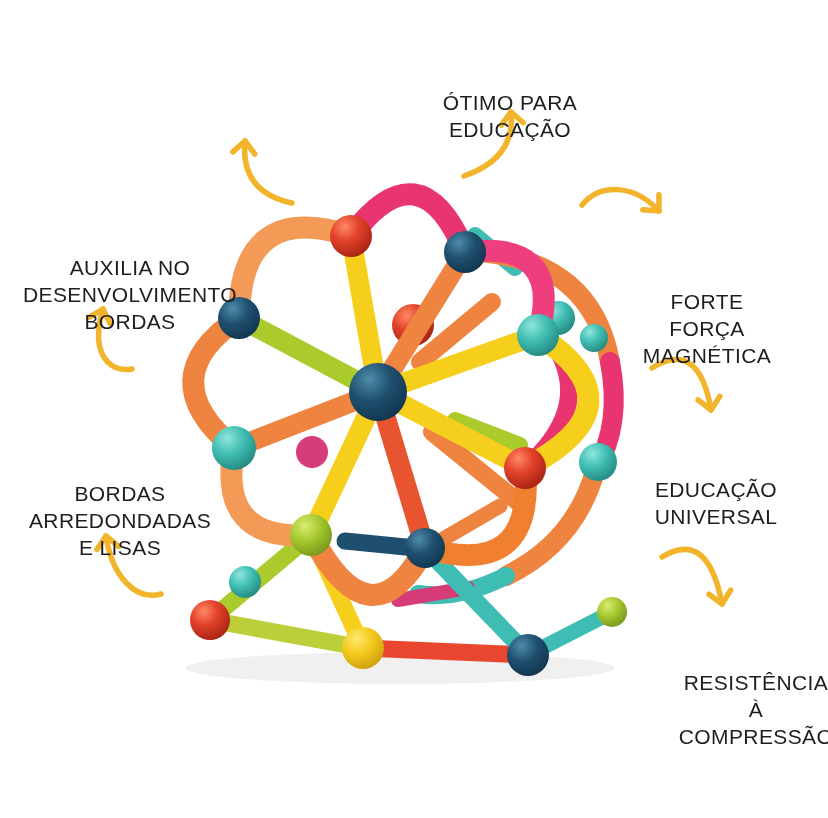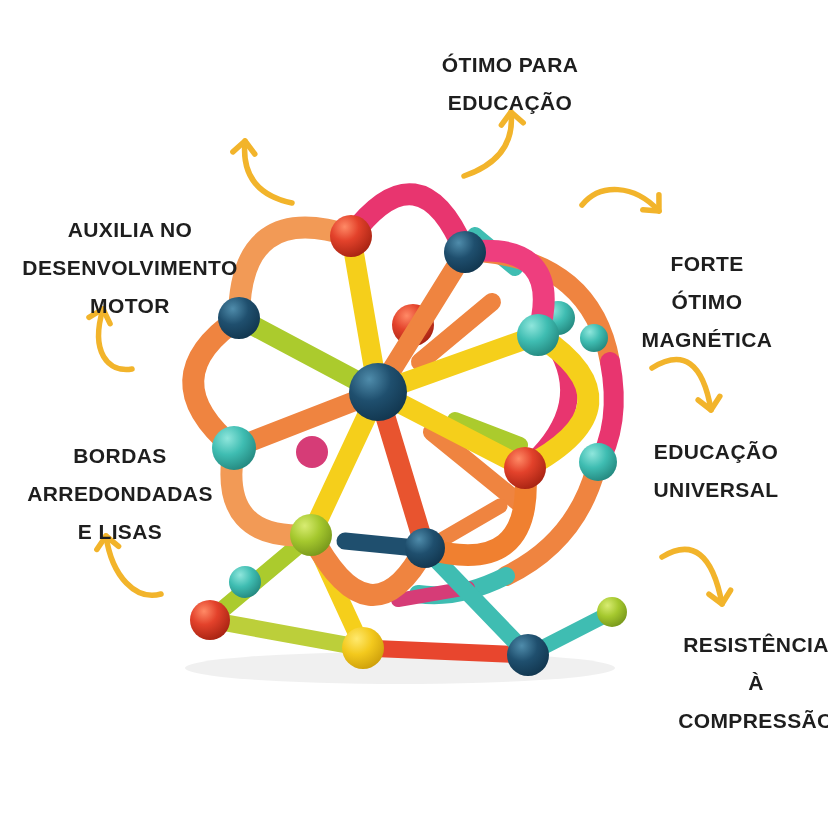"ÓTIMO PARA" .label { font-weight: 700 -> 400; line-height: 38px -> 27px; margin-top: none -> 43px }
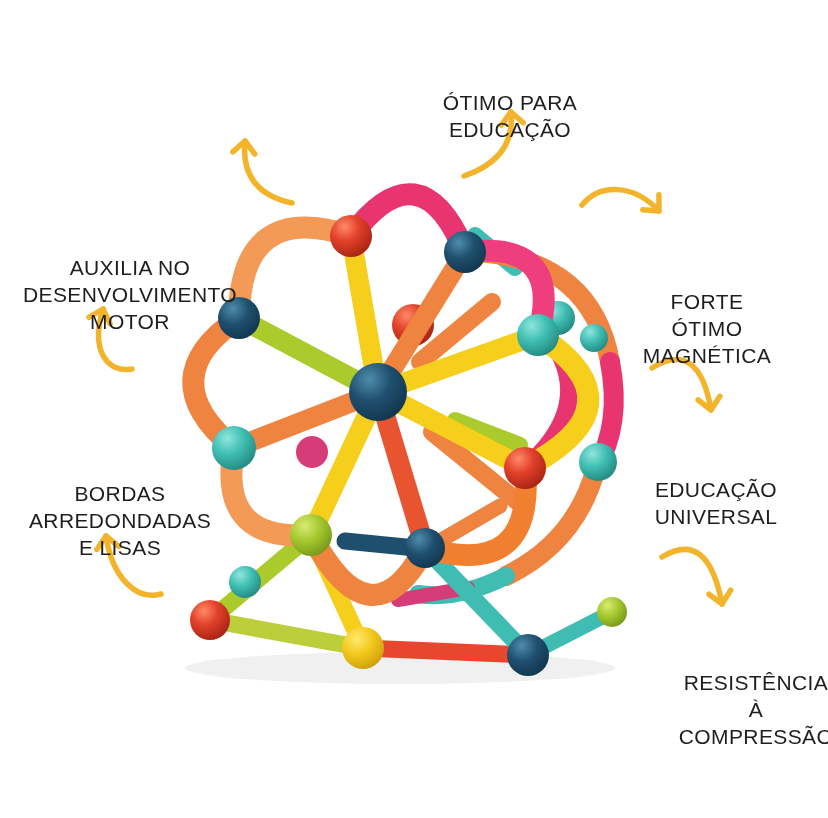"AUXILIA NO" div.label { text: MOTOR -> BORDAS }
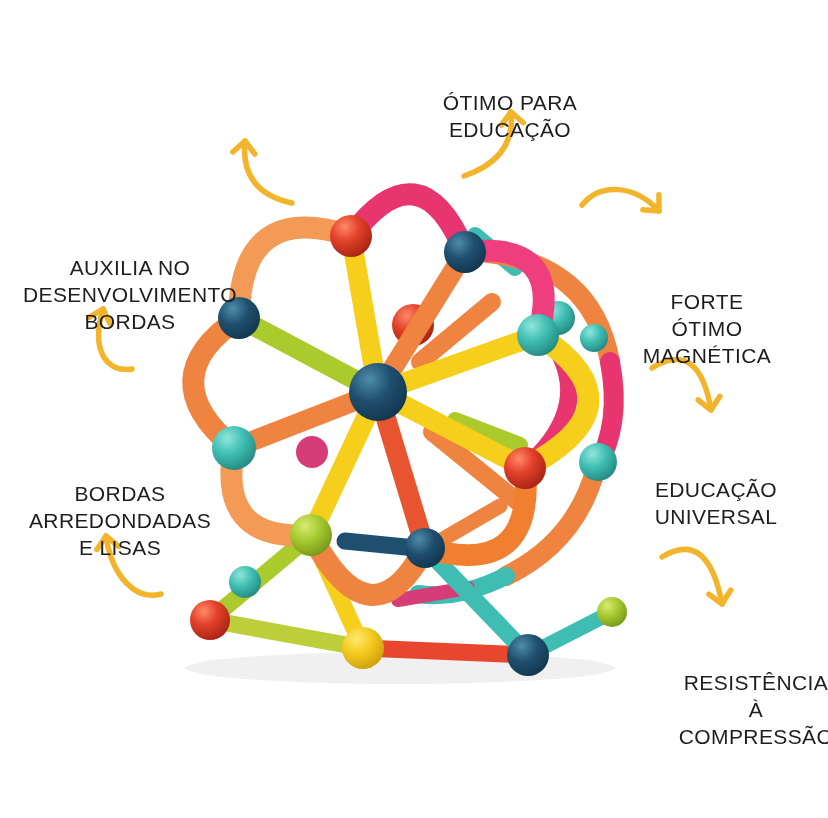"FORTE ÓTIMO" div.label { text: ÓTIMO -> FORÇA }
